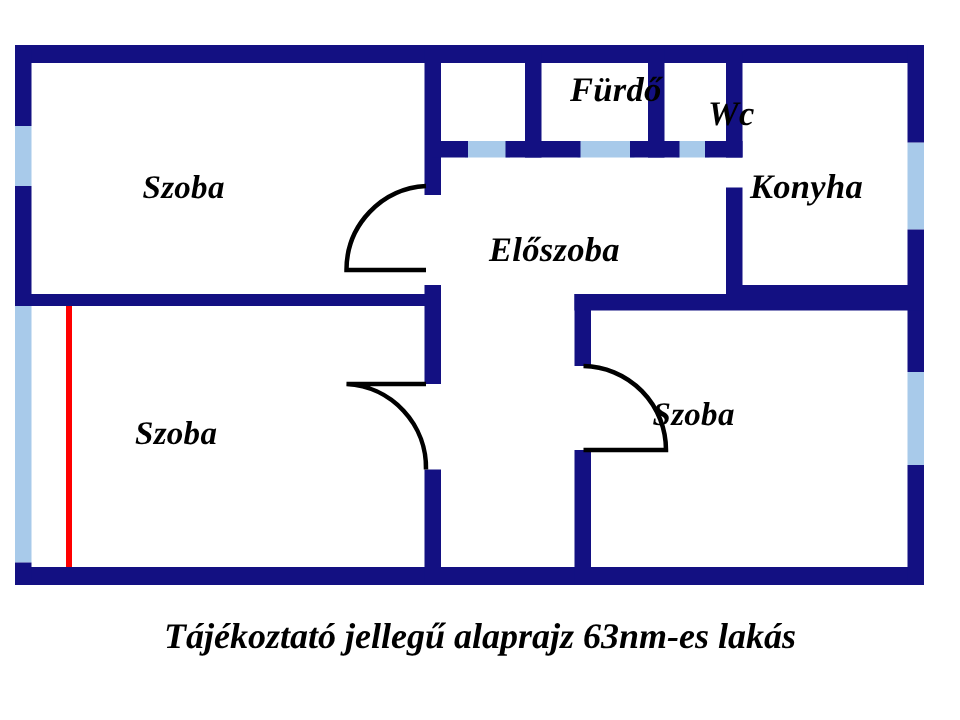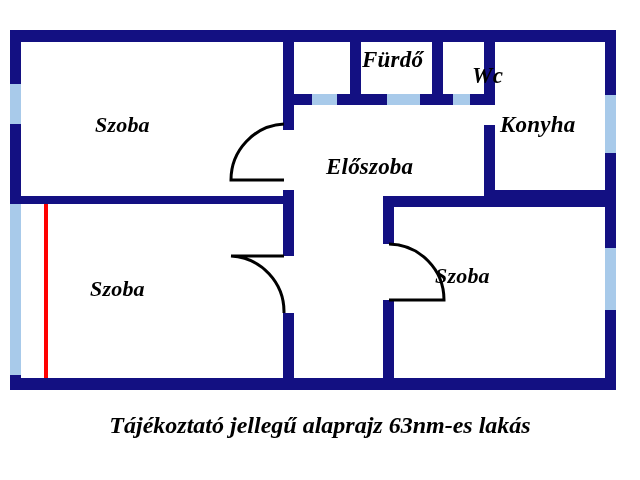"Fürdő" div.room-label { left: 362px -> 380px }
